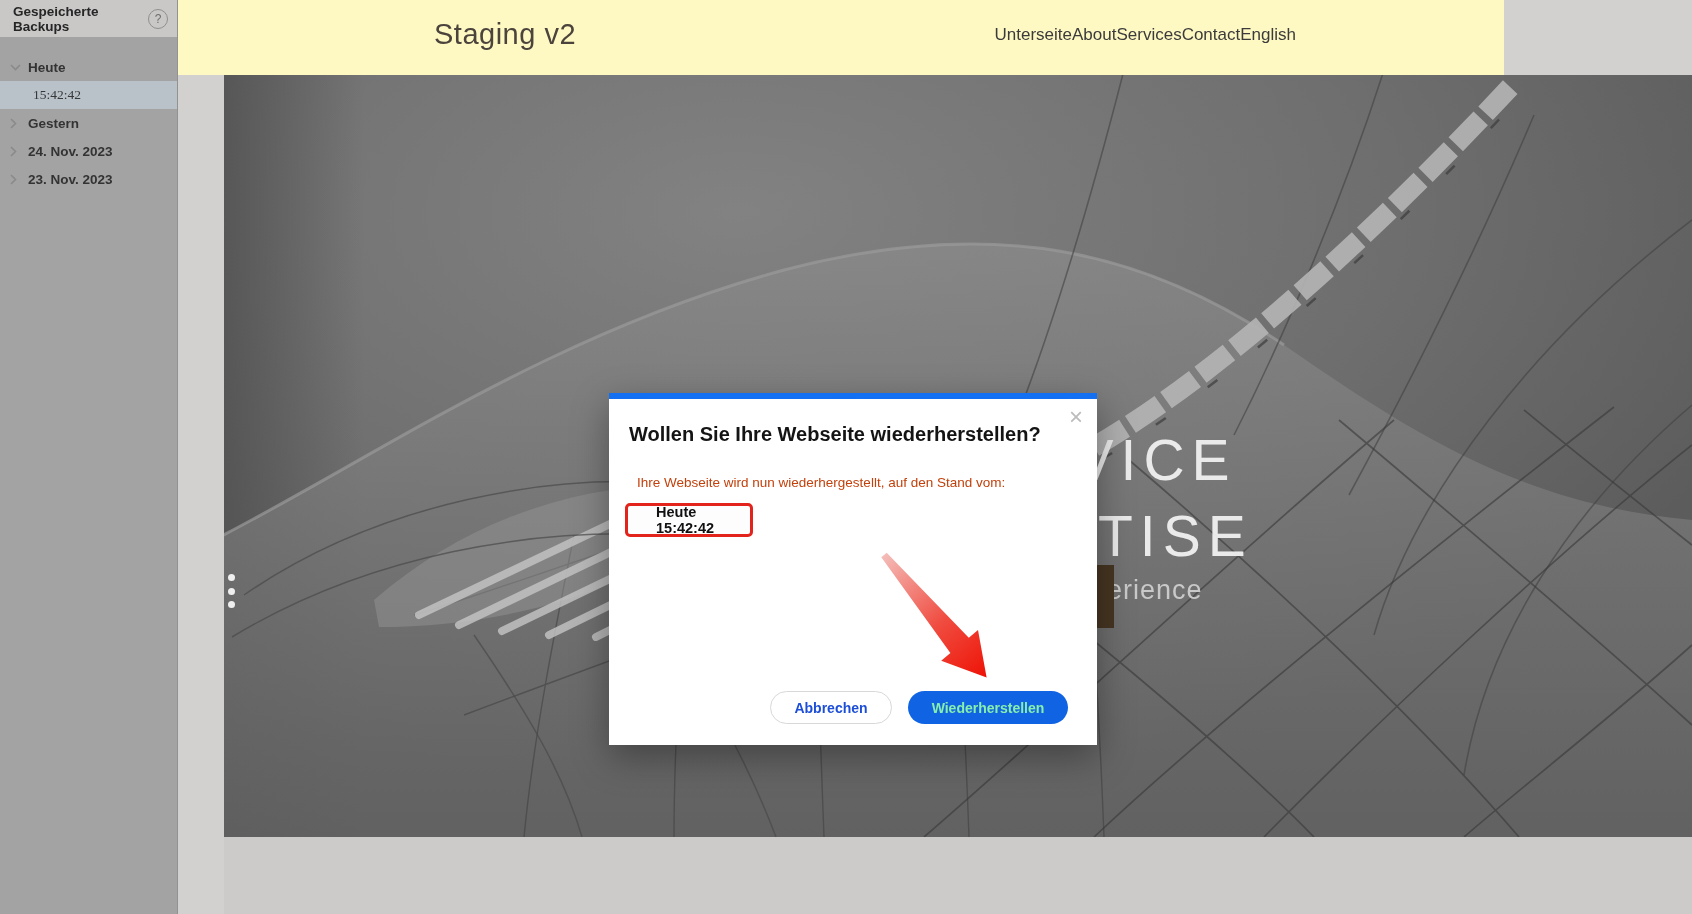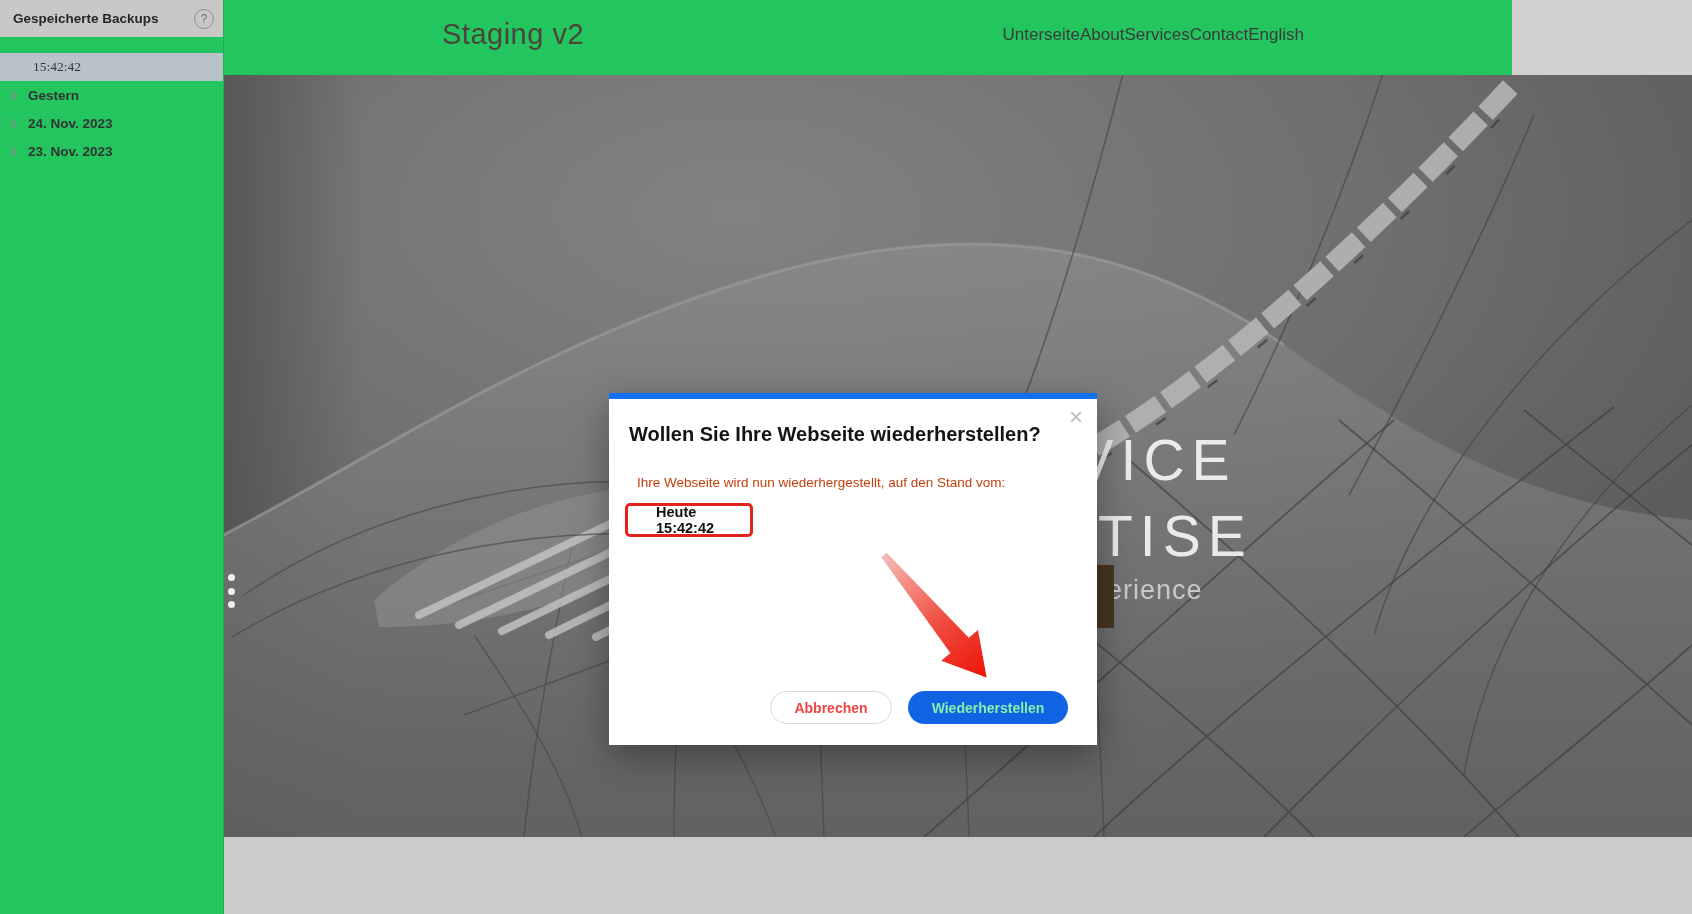"Gespeicherte Backups" .sidebar { background: #22c55e -> #a3a3a3; width: 224px -> 178px }
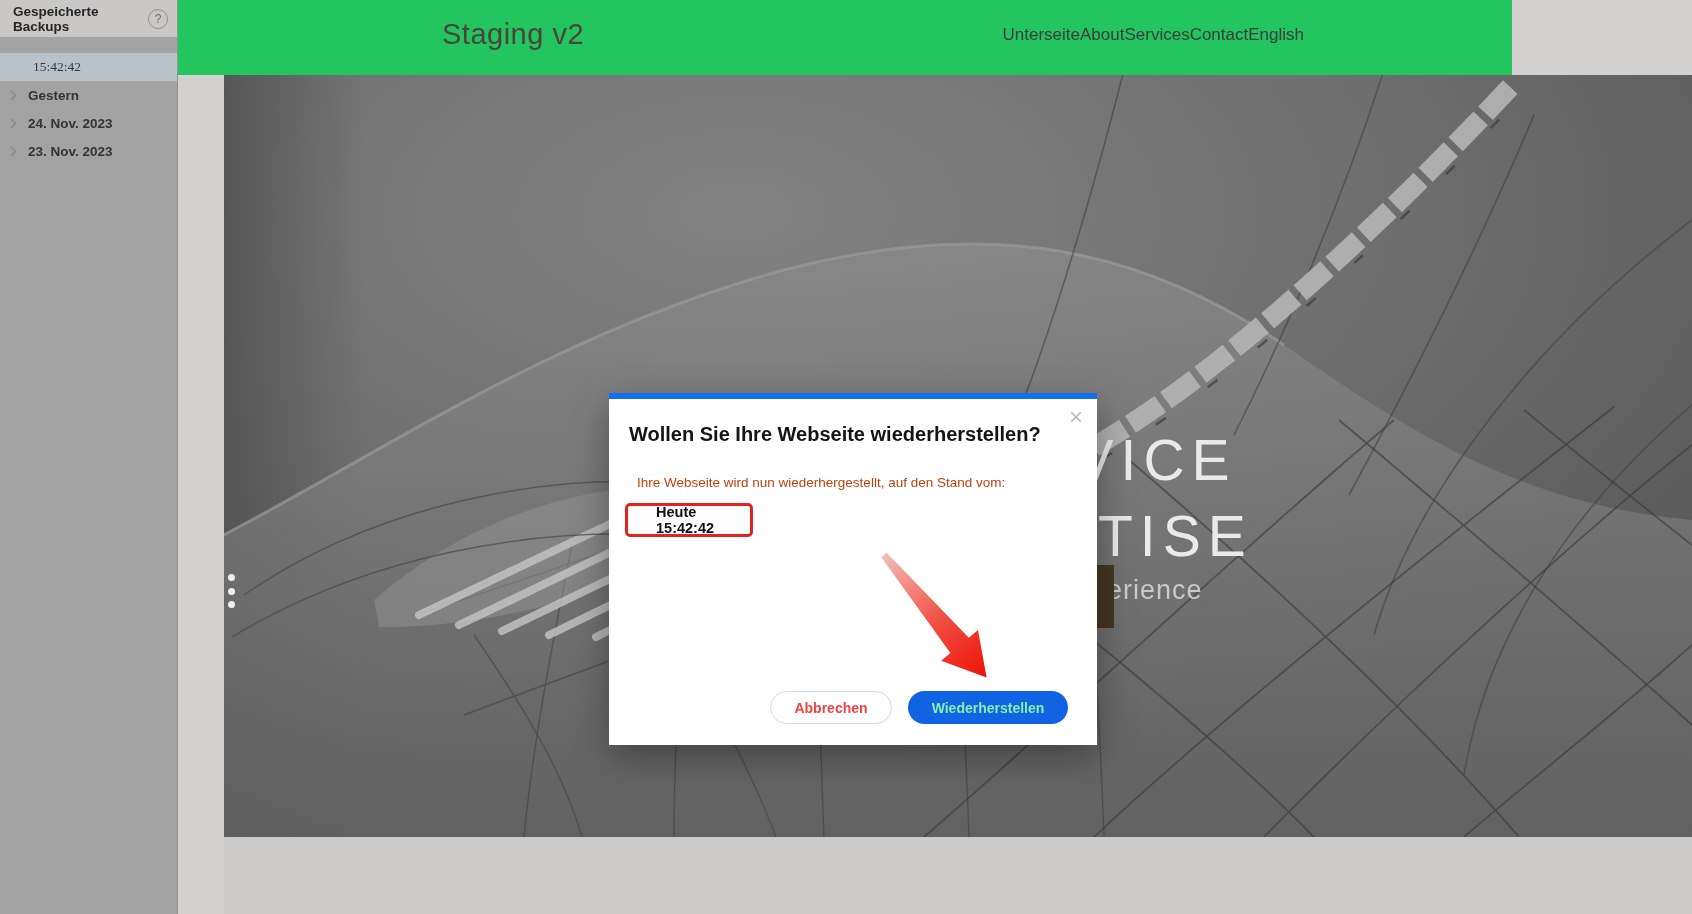"Staging v2" .site-header { background: #22c55e -> #fef9c3; left: 8px -> 0 }
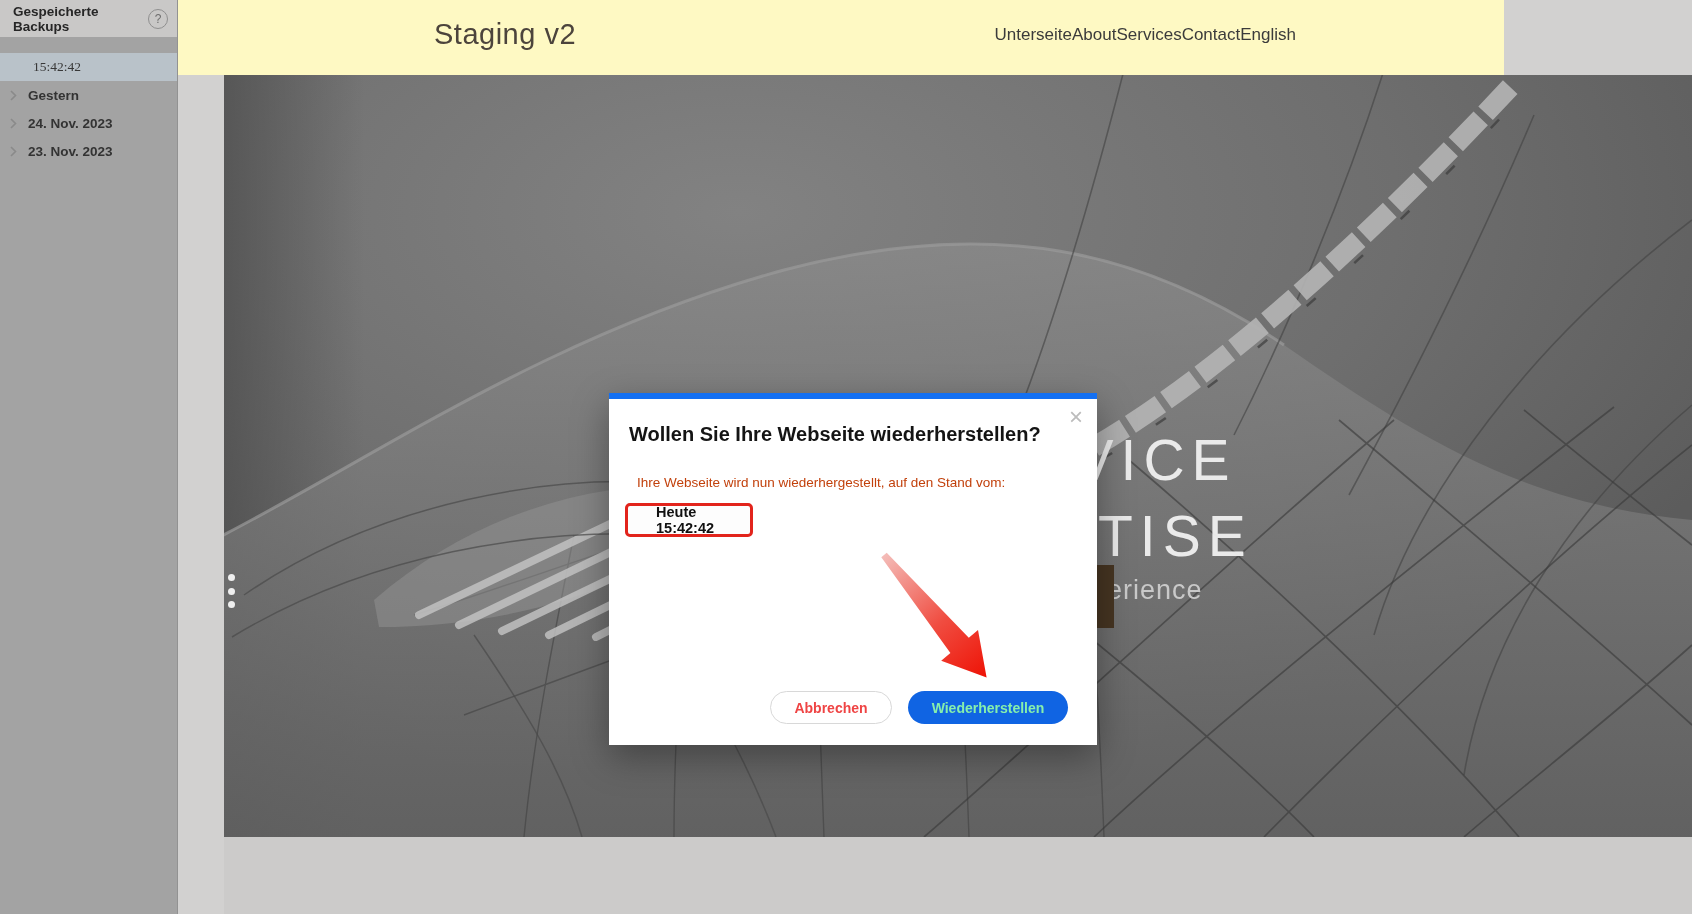"Heute" div.tree-row { html: none -> <div> <span> <svg> <path></path> </svg> </span> <span>Heute</span> </div> }
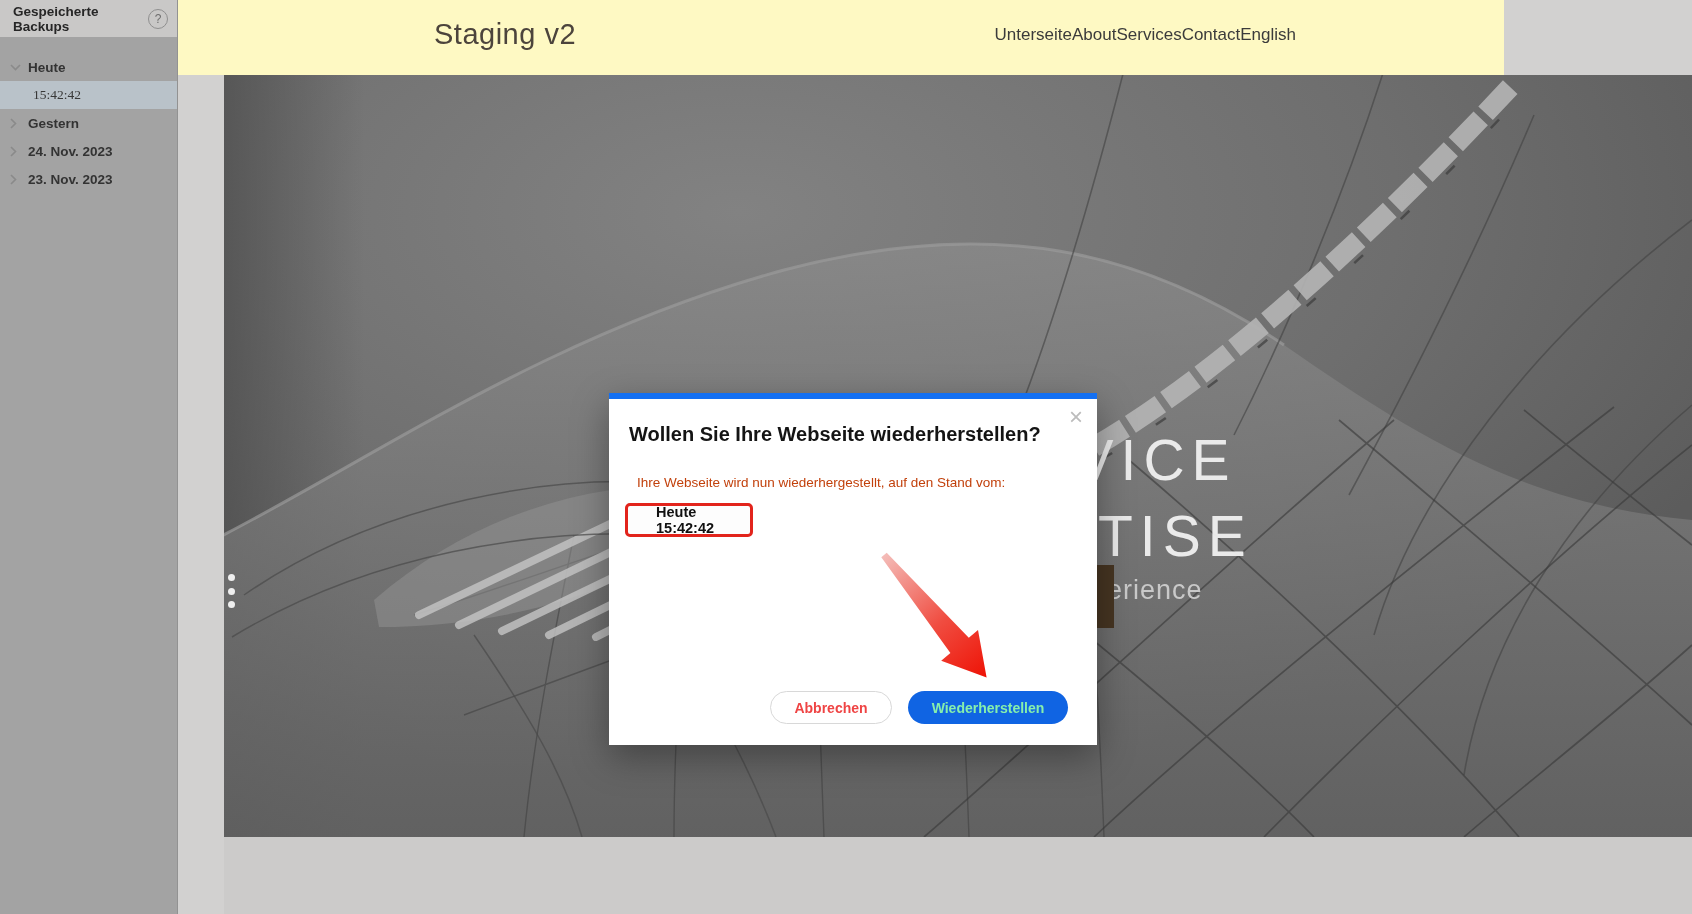"Abbrechen" .btn-cancel { color: #ef4444 -> #1d4ed8 }
